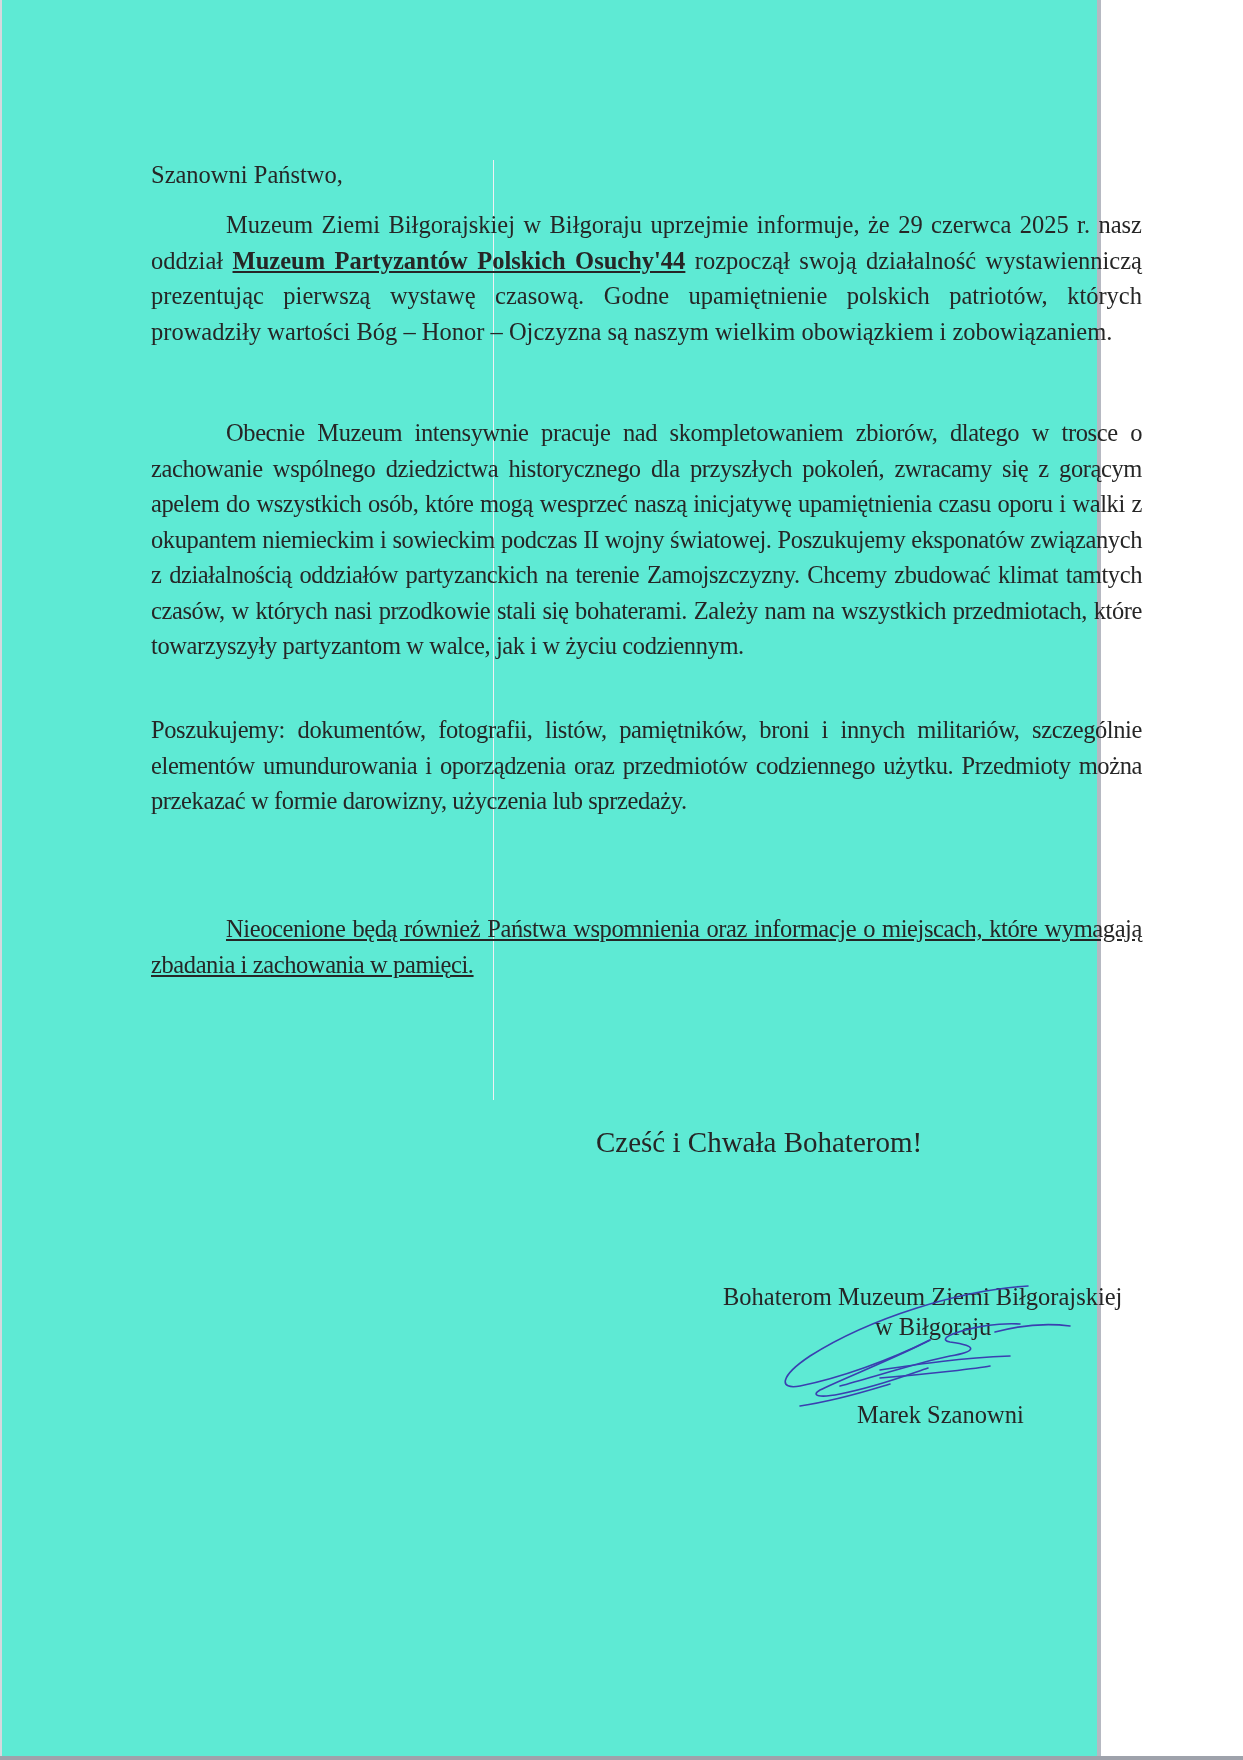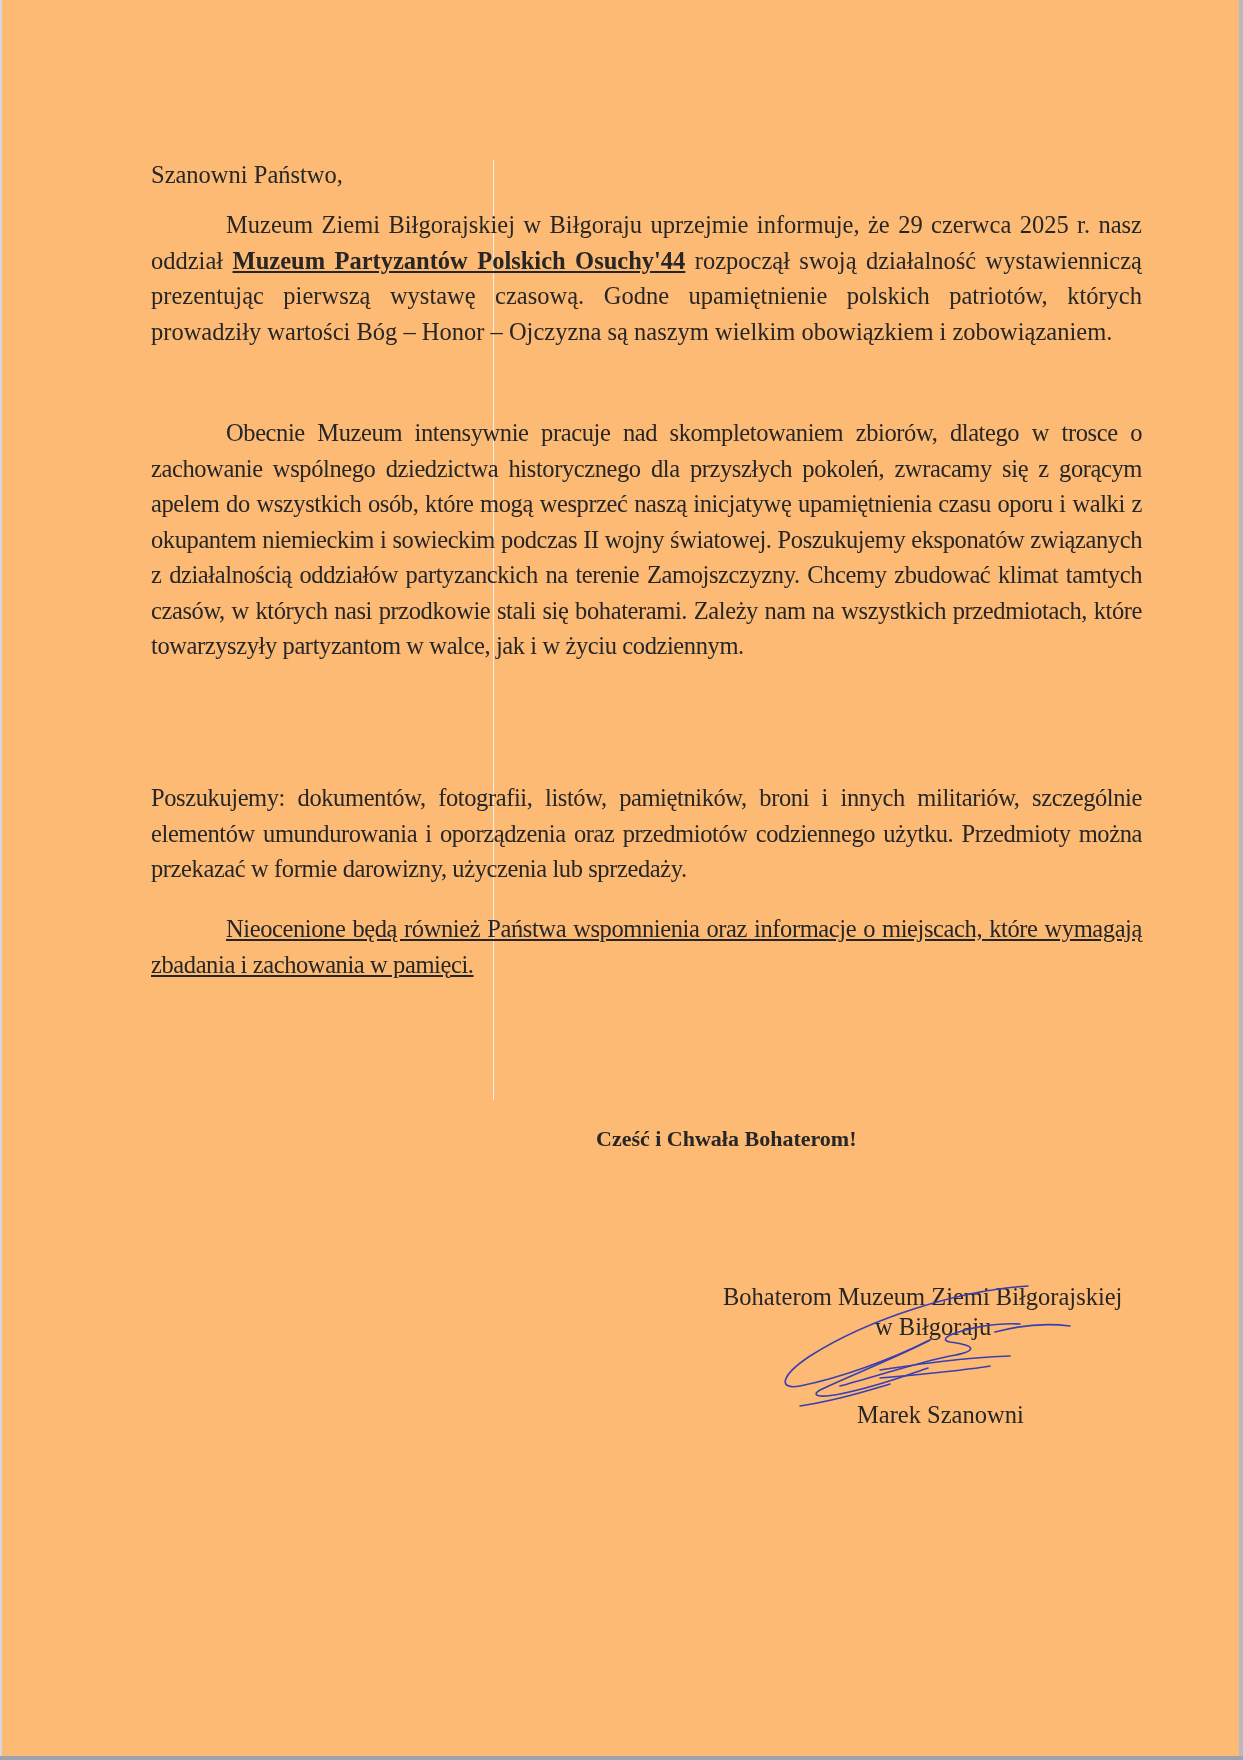"Szanowni Państwo," .page { background: #fdba74 -> #5eead4; width: 1243px -> 1101px }
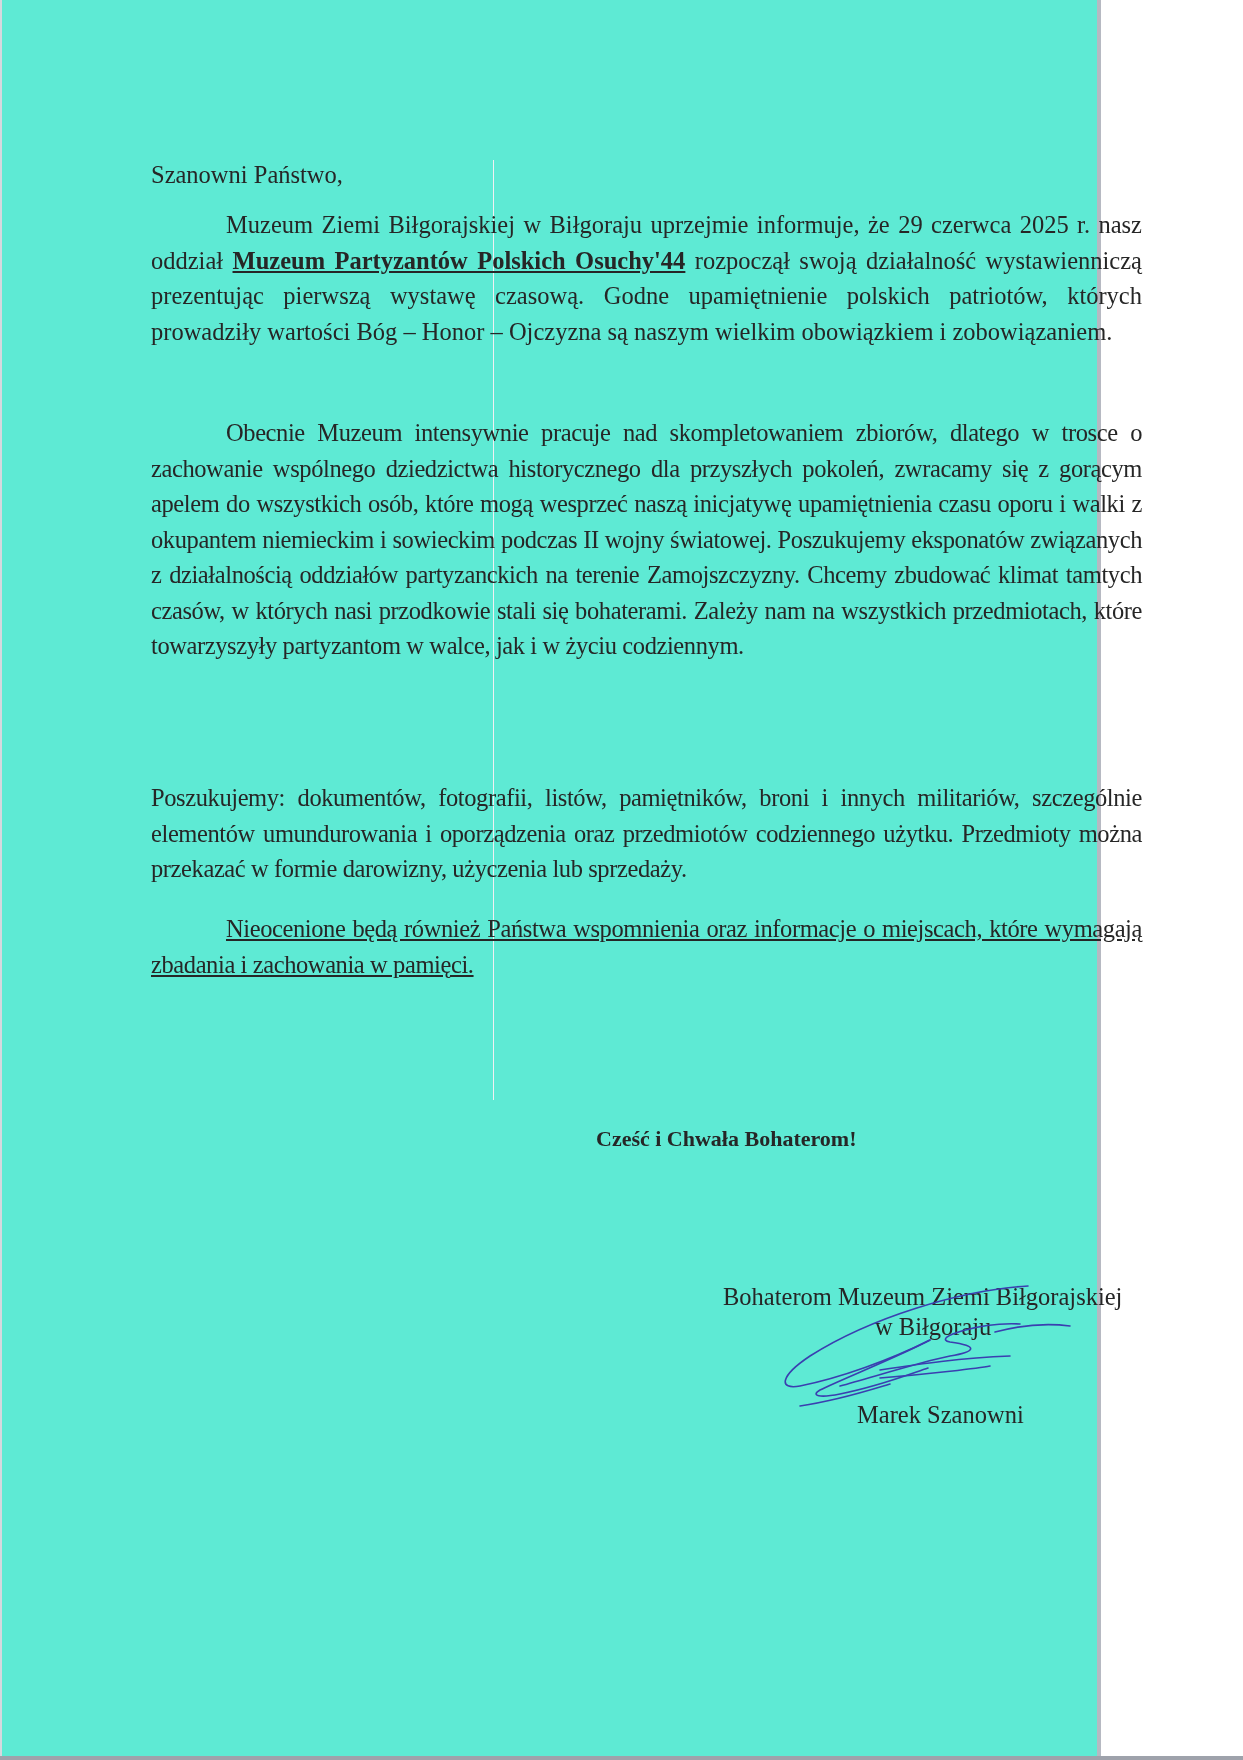"Poszukujemy: dokumentów, fotografii," div.text-block { top: 780px -> 712px }
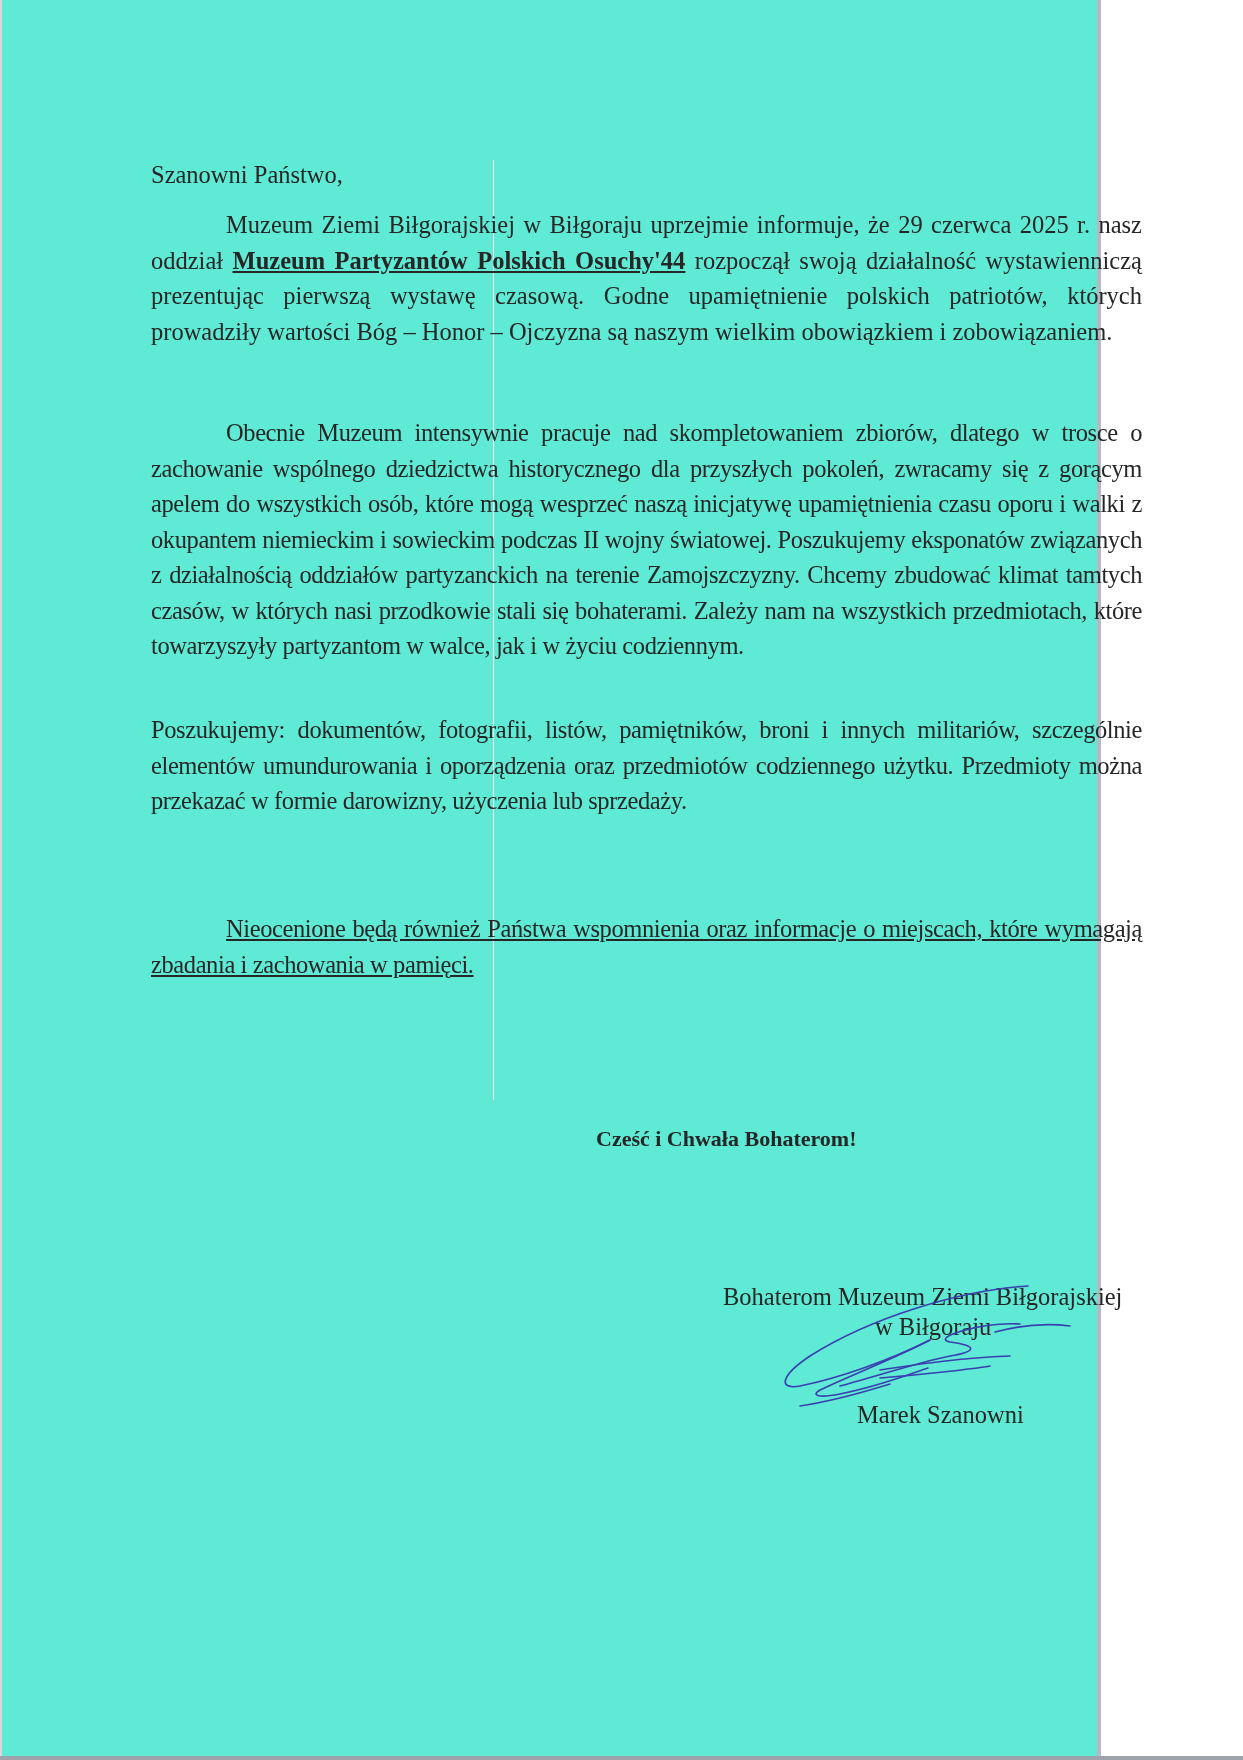"Cześć i Chwała Bohaterom!" .closing { font-size: 22px -> 29px; font-weight: bold -> none }
